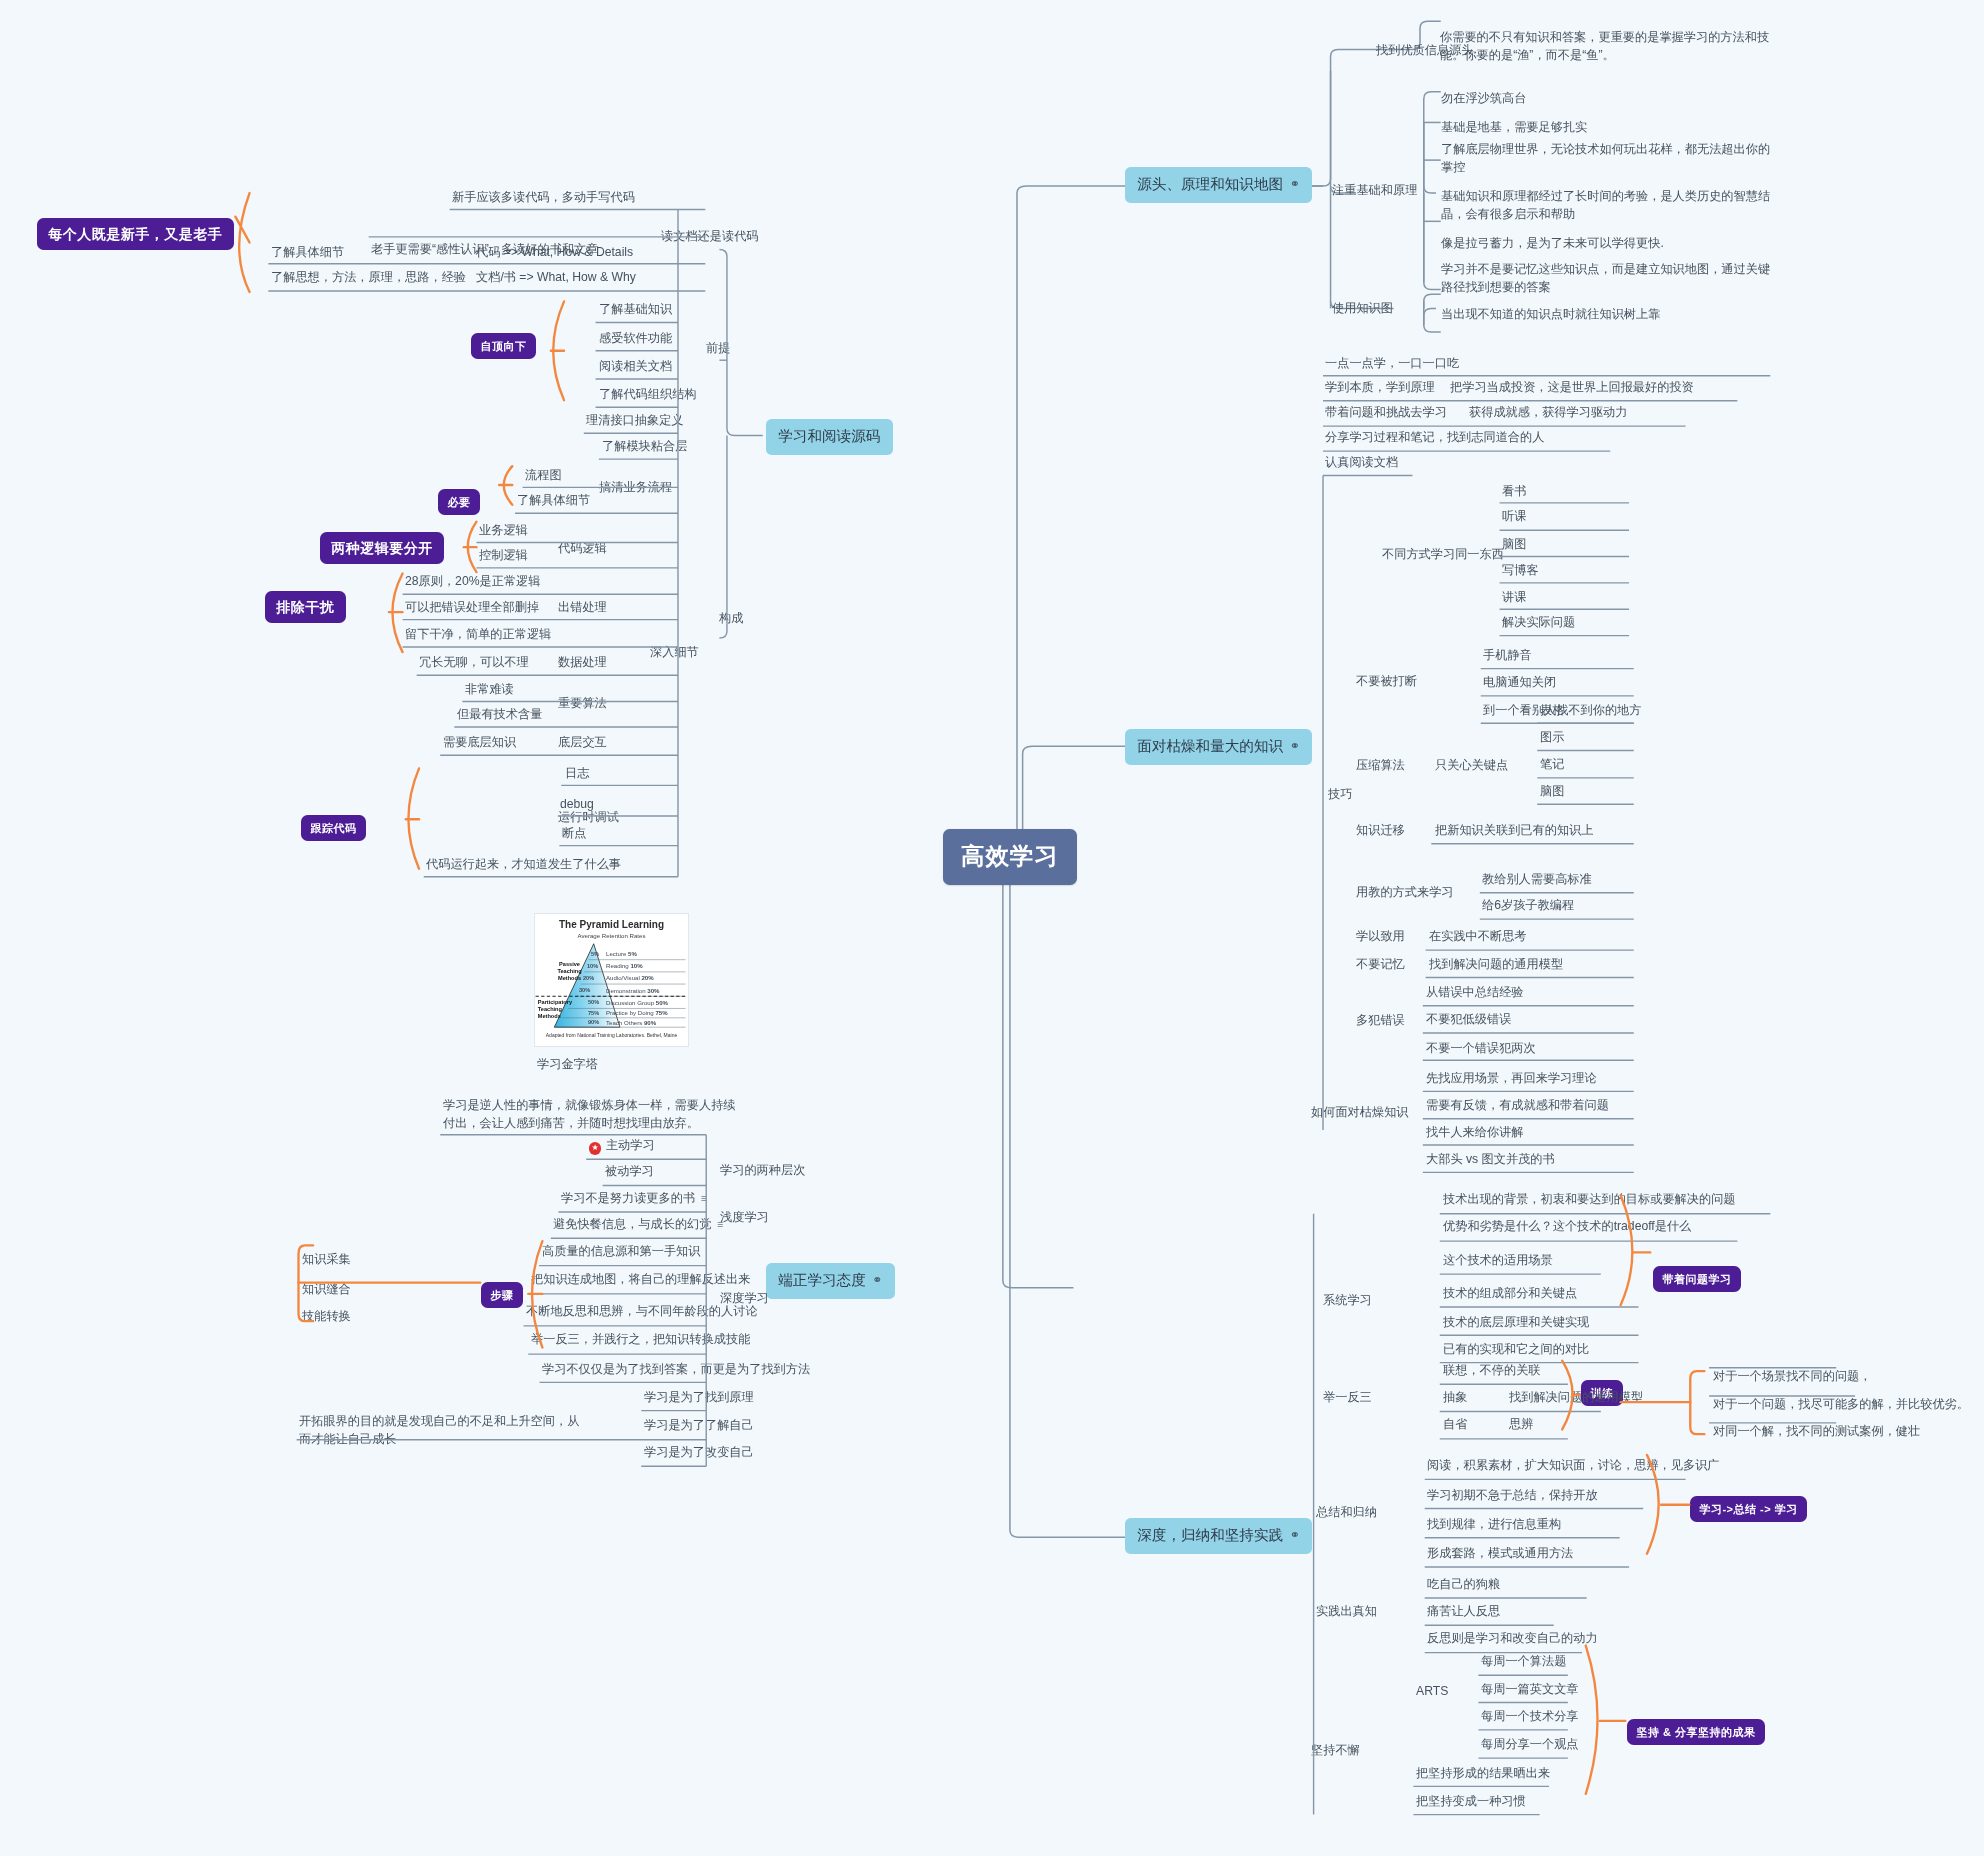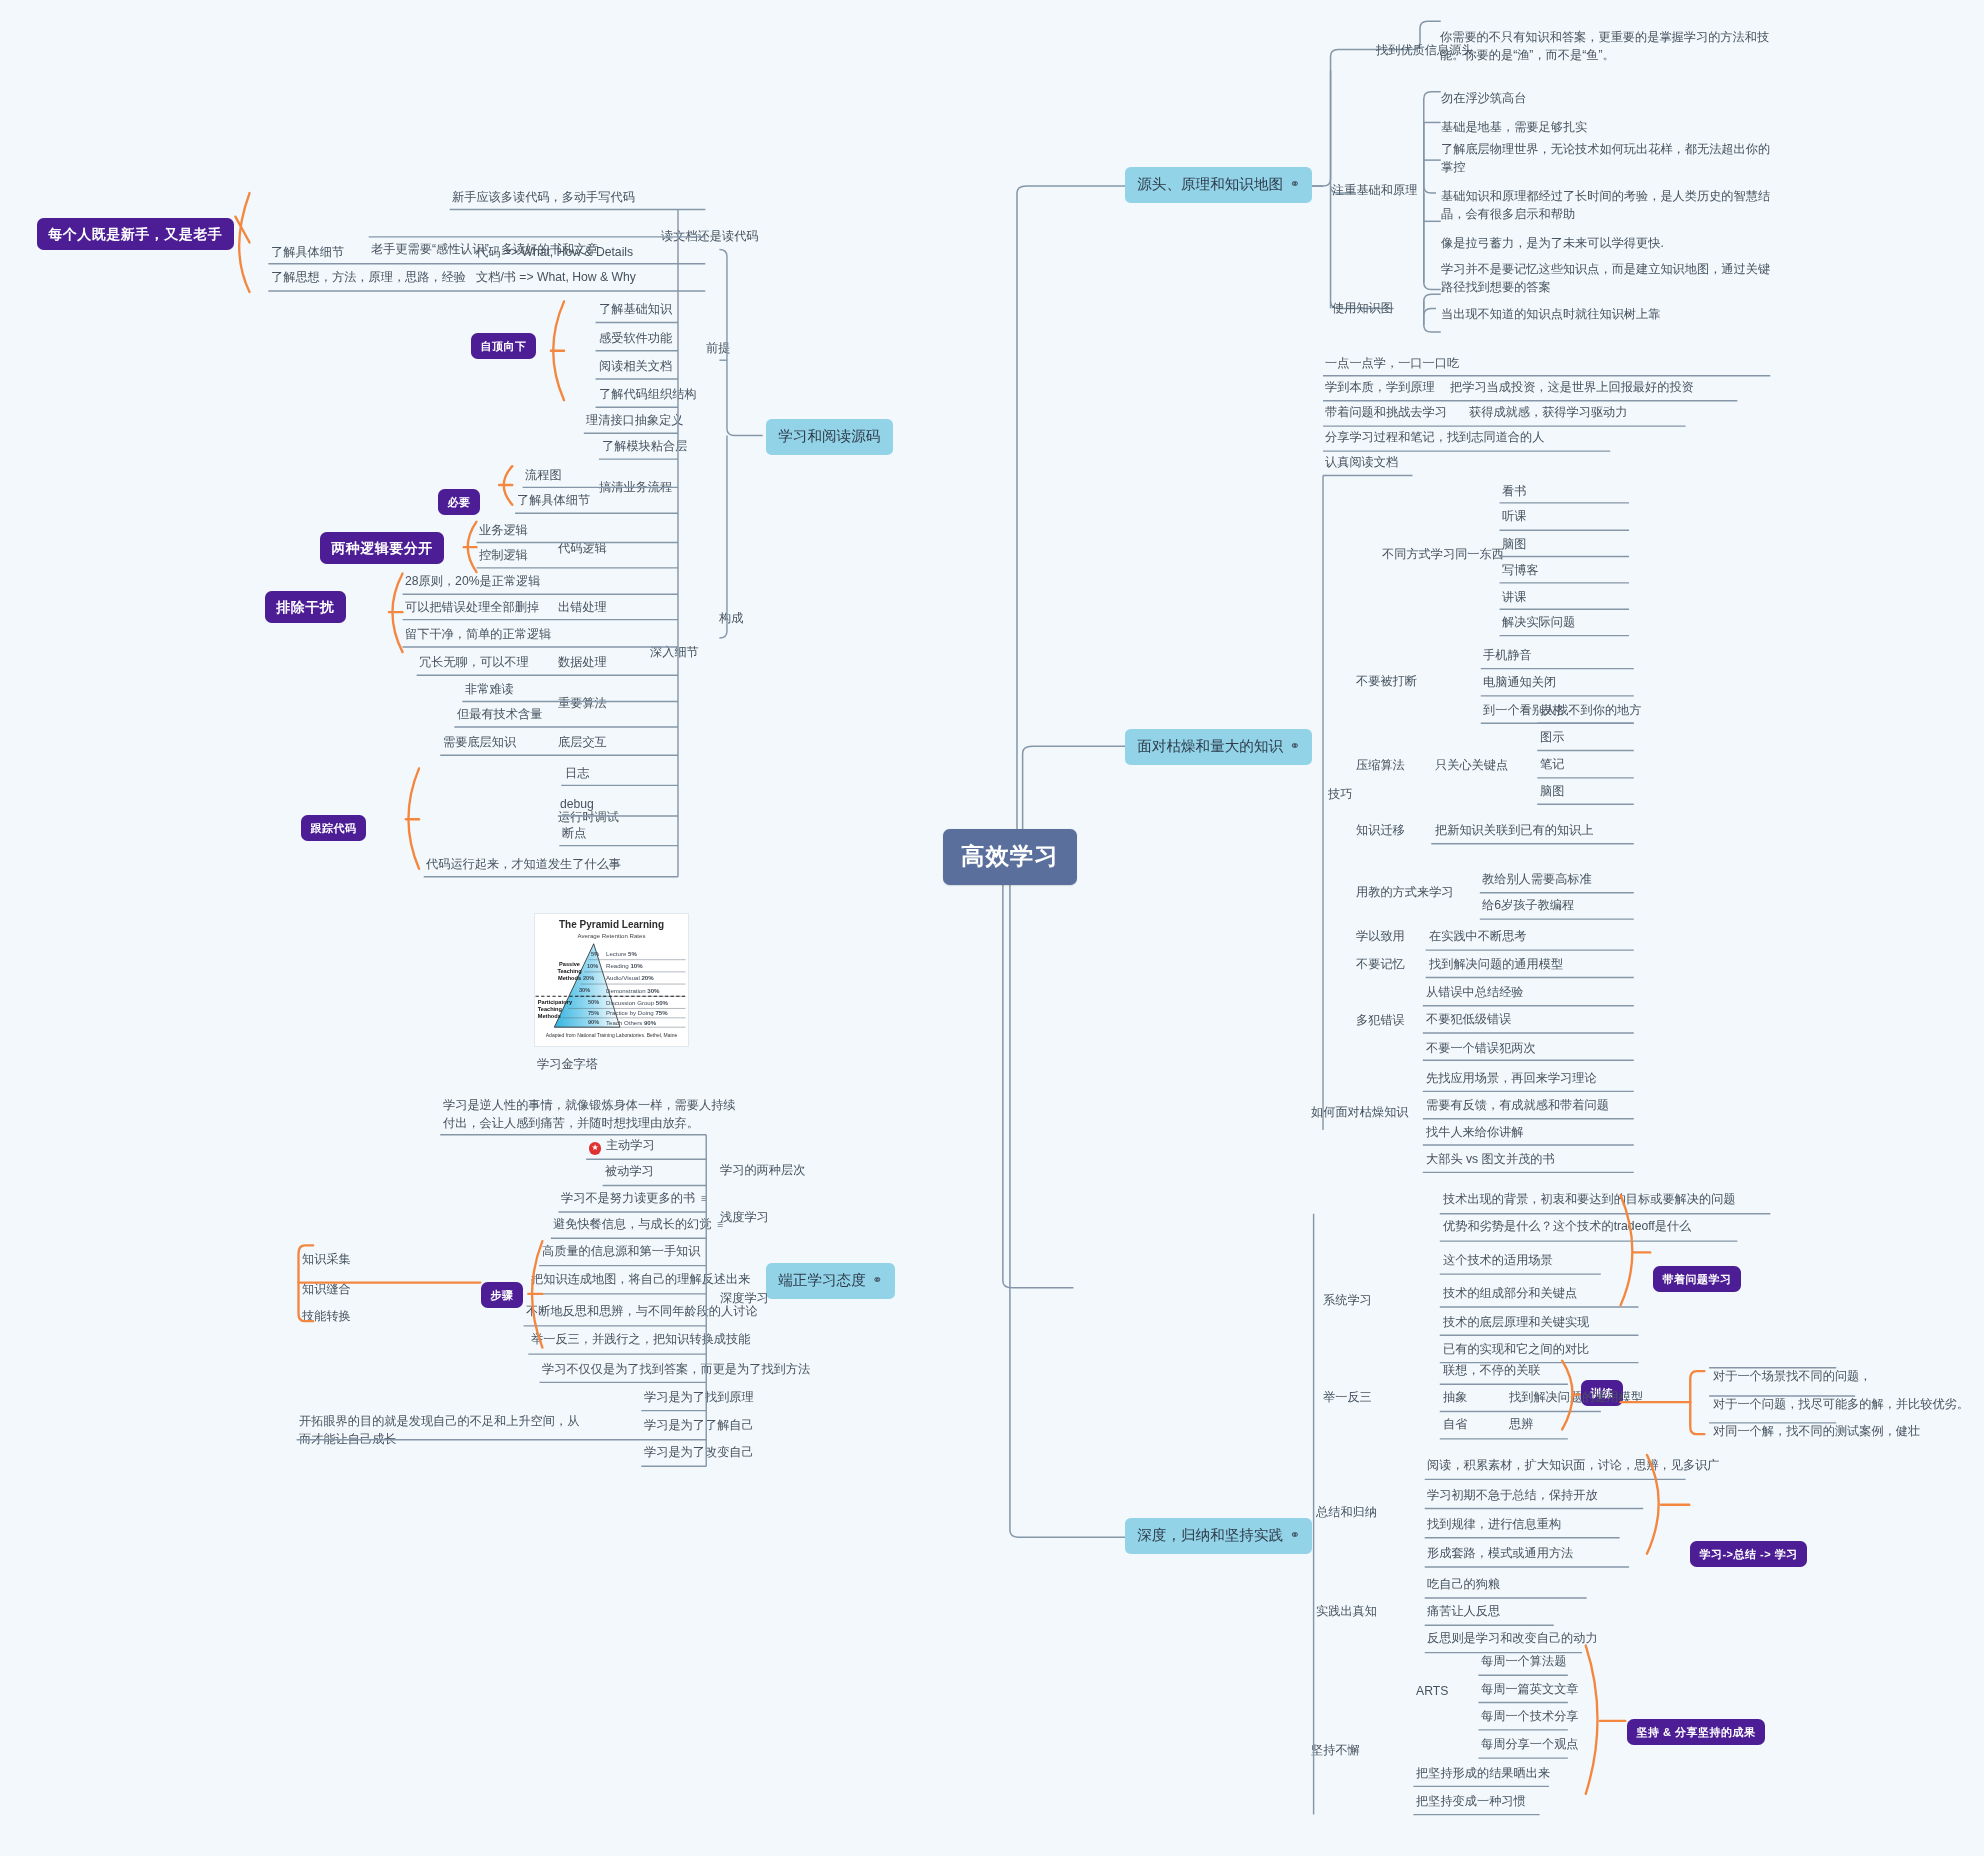"学习->总结 -> 学习" div.node { margin-top: 45px -> none }
